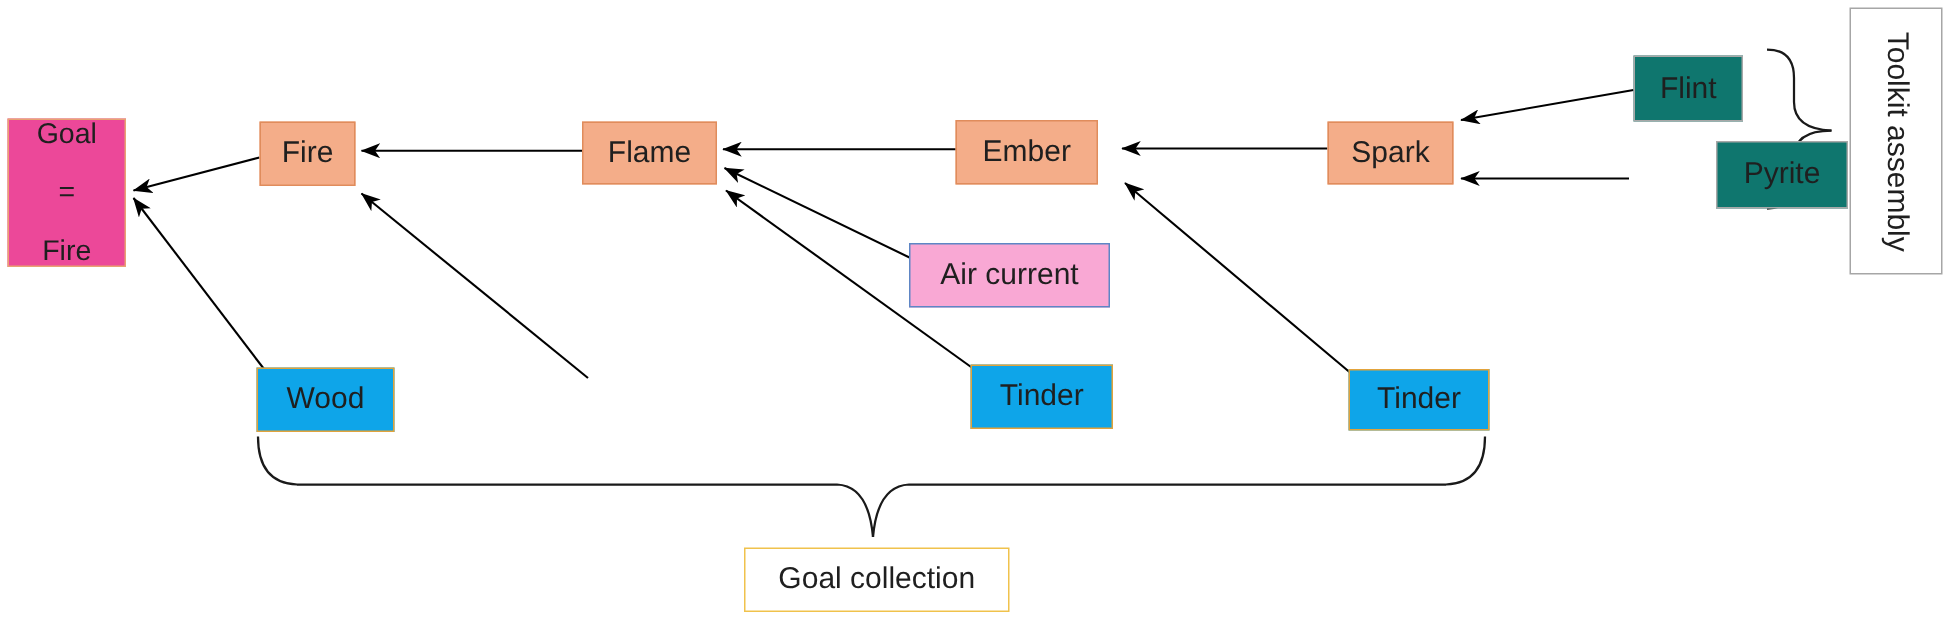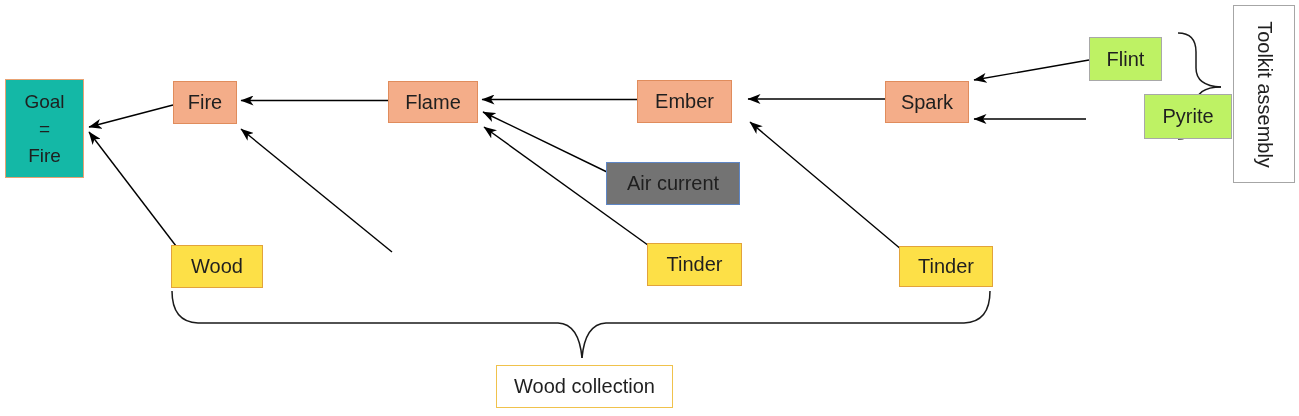"Flint" .material { background: #bef264 -> #0f766e }
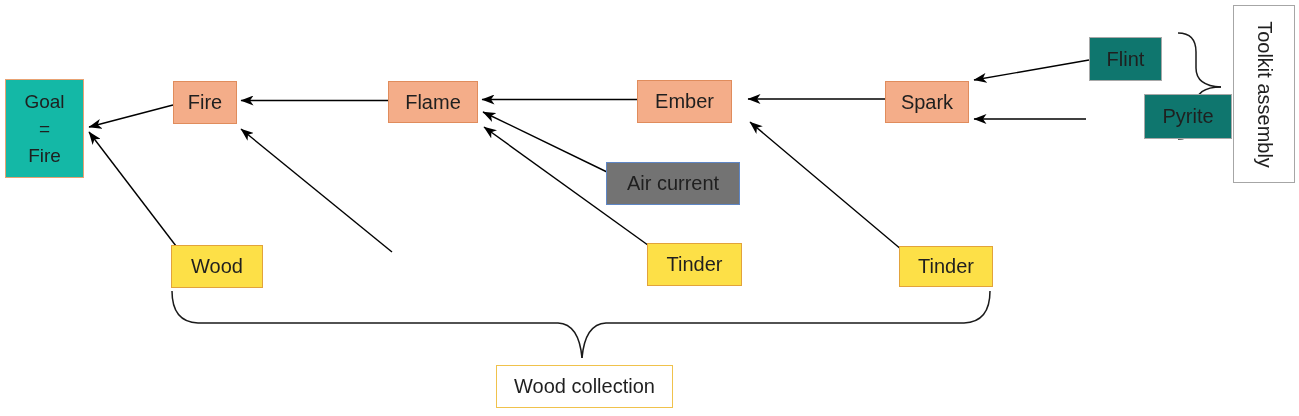"Goal" .goal { background: #14b8a6 -> #ec4899; gap: none -> 12px }
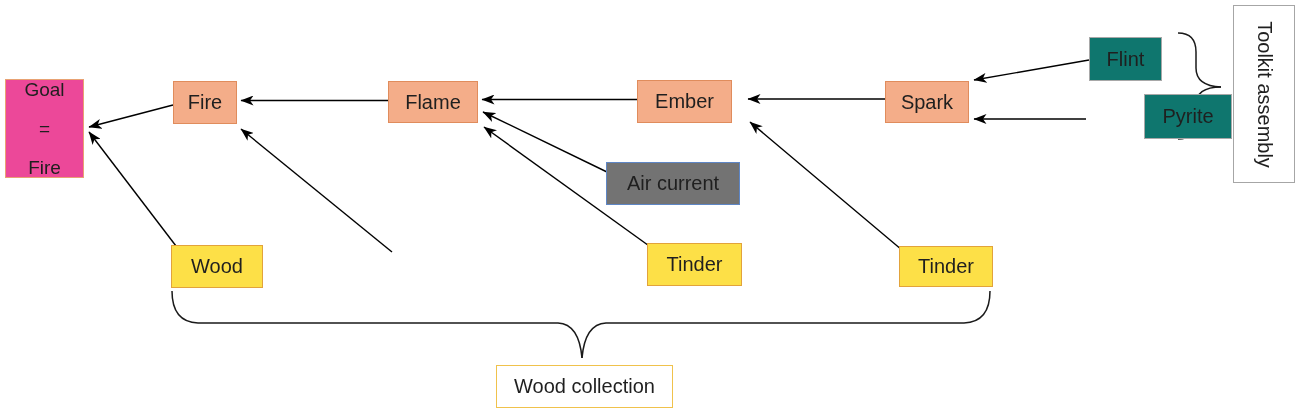"Air current" .air { background: #737373 -> #f9a8d4 }
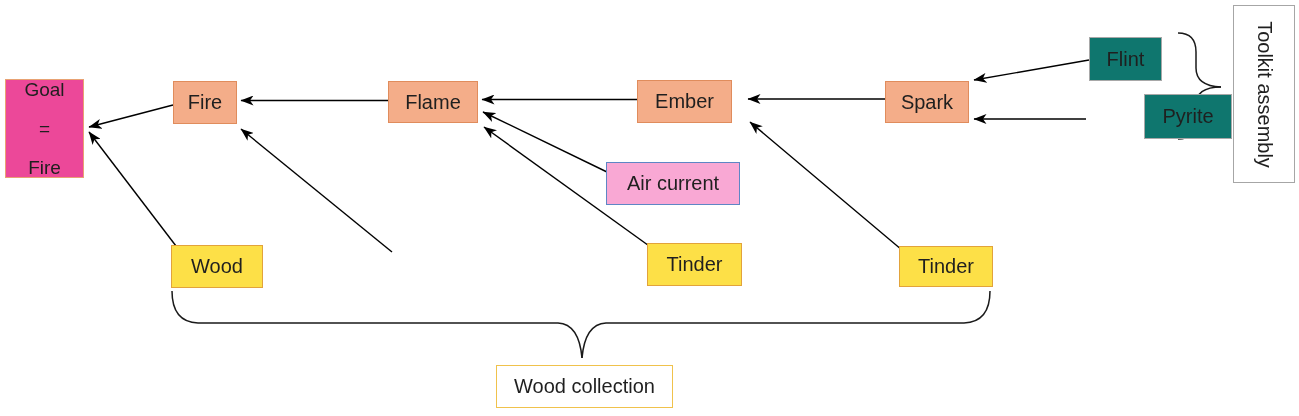"Wood" .fuel { background: #fde047 -> #0ea5e9 }
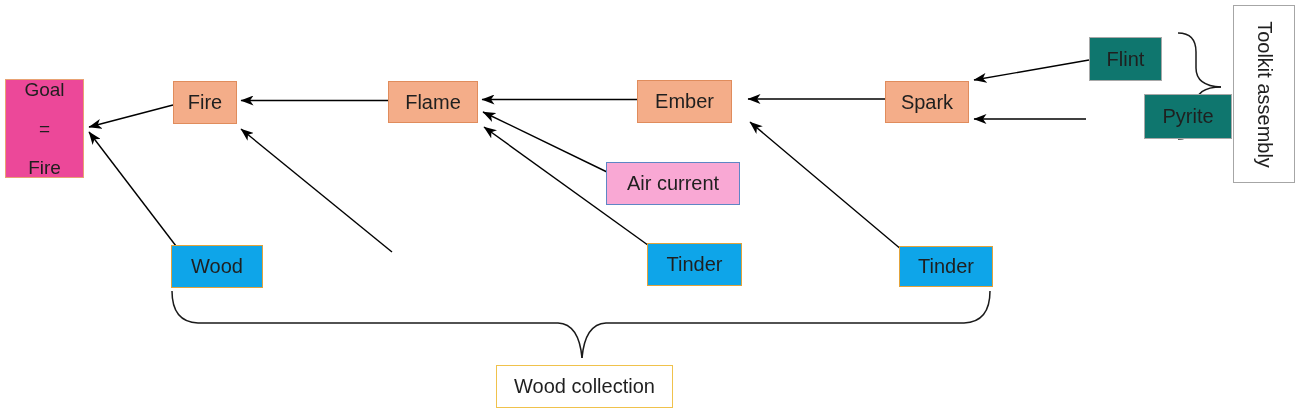"Wood collection" div.node { text: Wood -> Goal }
